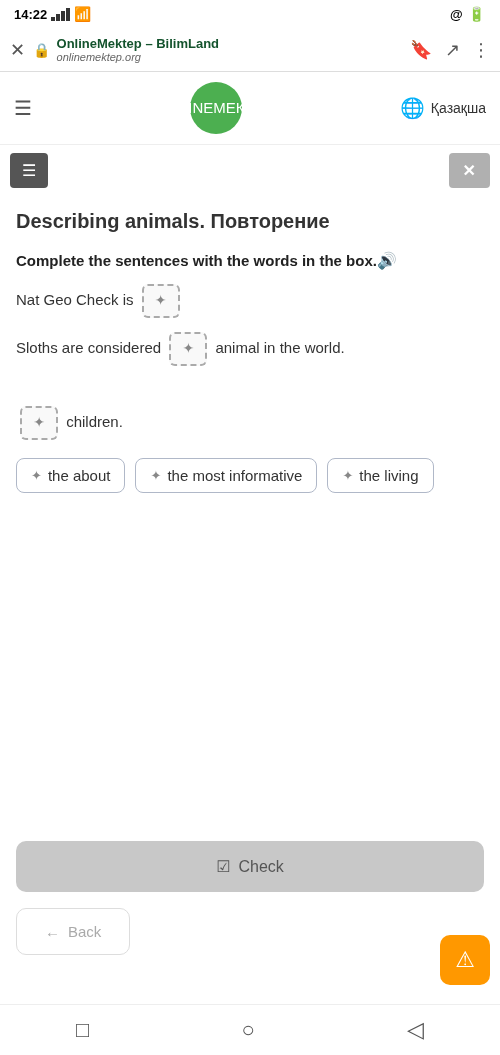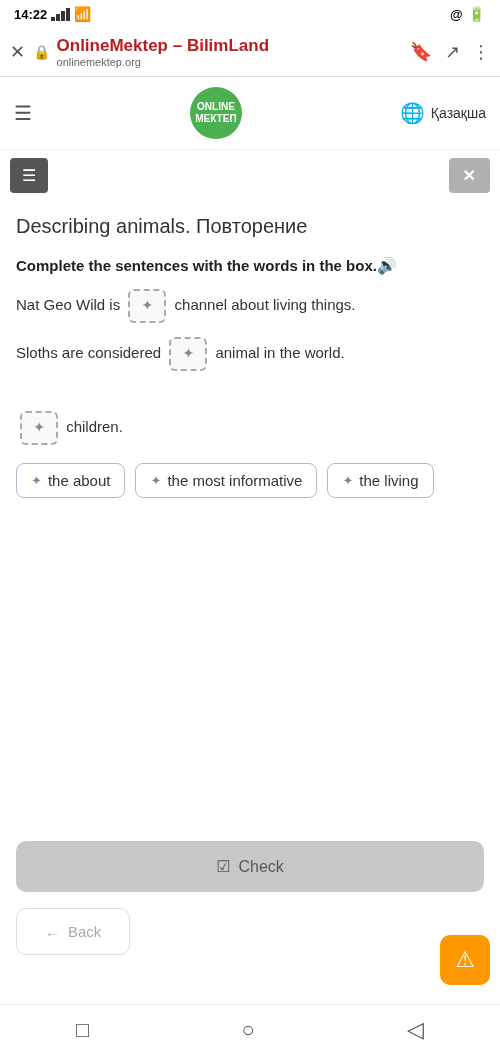"OnlineMektep – BilimLand" .url-title { color: #b91c1c -> #14532d; font-size: 17px -> 13px }
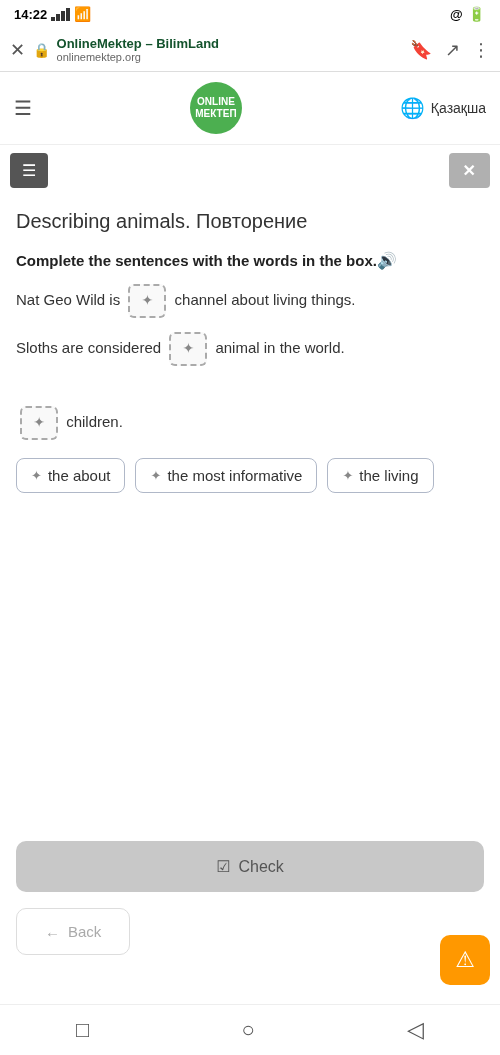"onlinemektep.org" .url-domain { font-style: none -> italic }
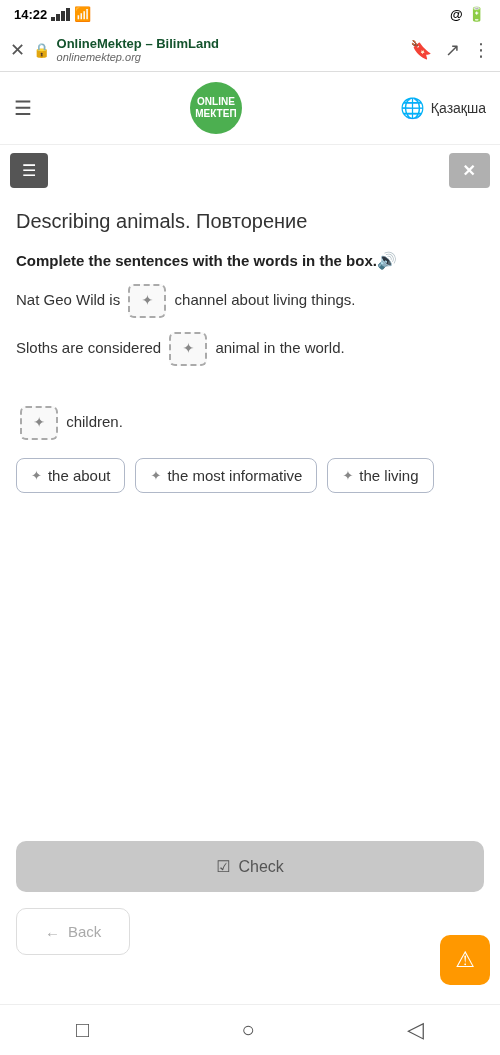"ONLINE" .logo-badge { flex-direction: column -> row; font-size: 10px -> 15px; font-weight: bold -> normal }
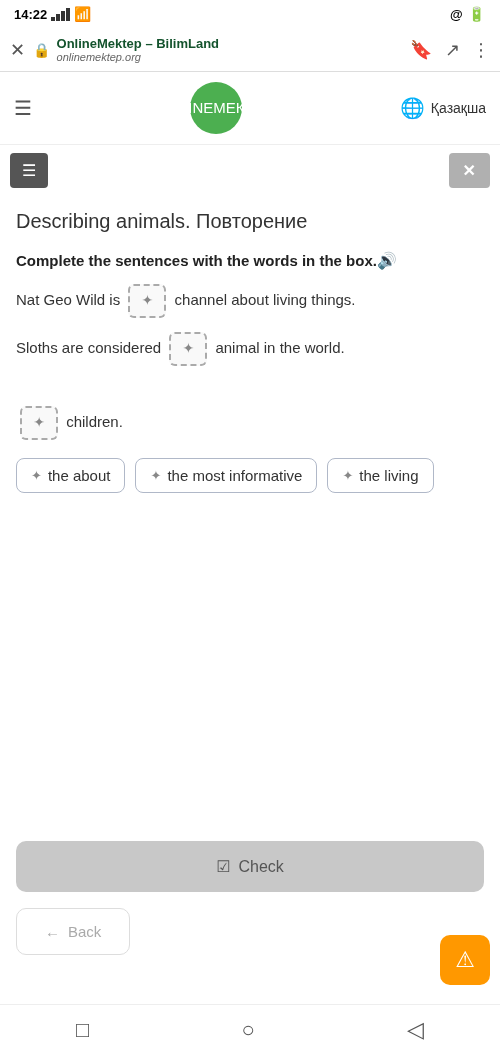"Describing animals. Повторение" .page-title { font-weight: normal -> bold }
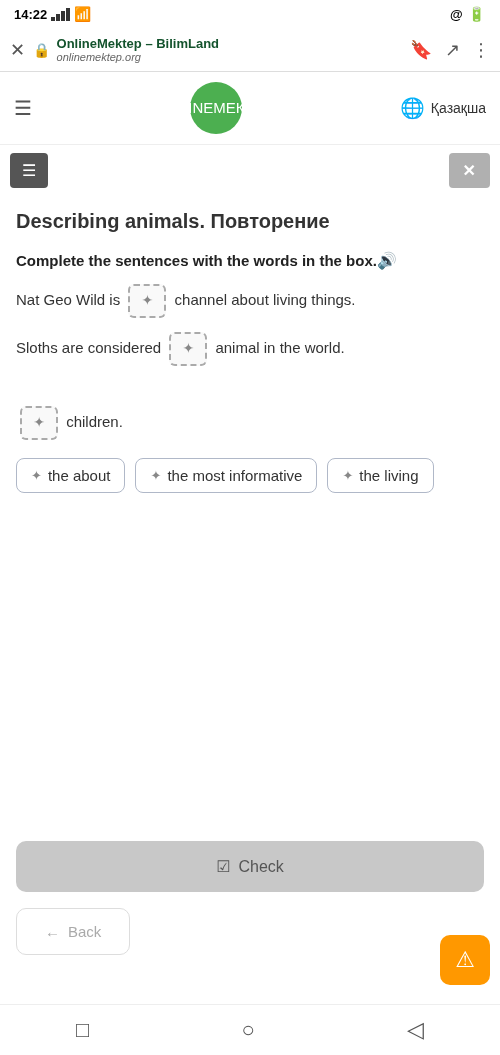"Nat Geo Wild is" span { text: Wild -> Check }
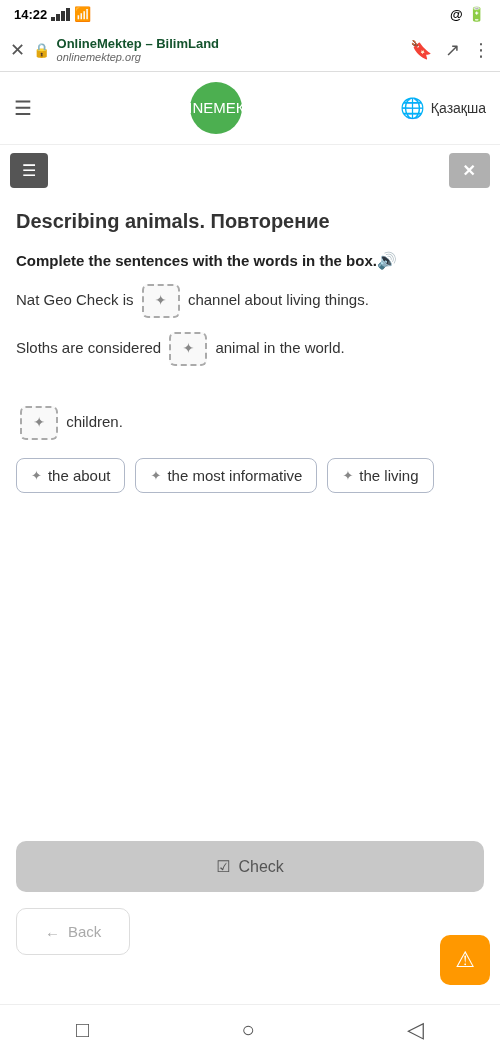"channel about living things." span { html: <span>channel about living things.</span> -> none }
